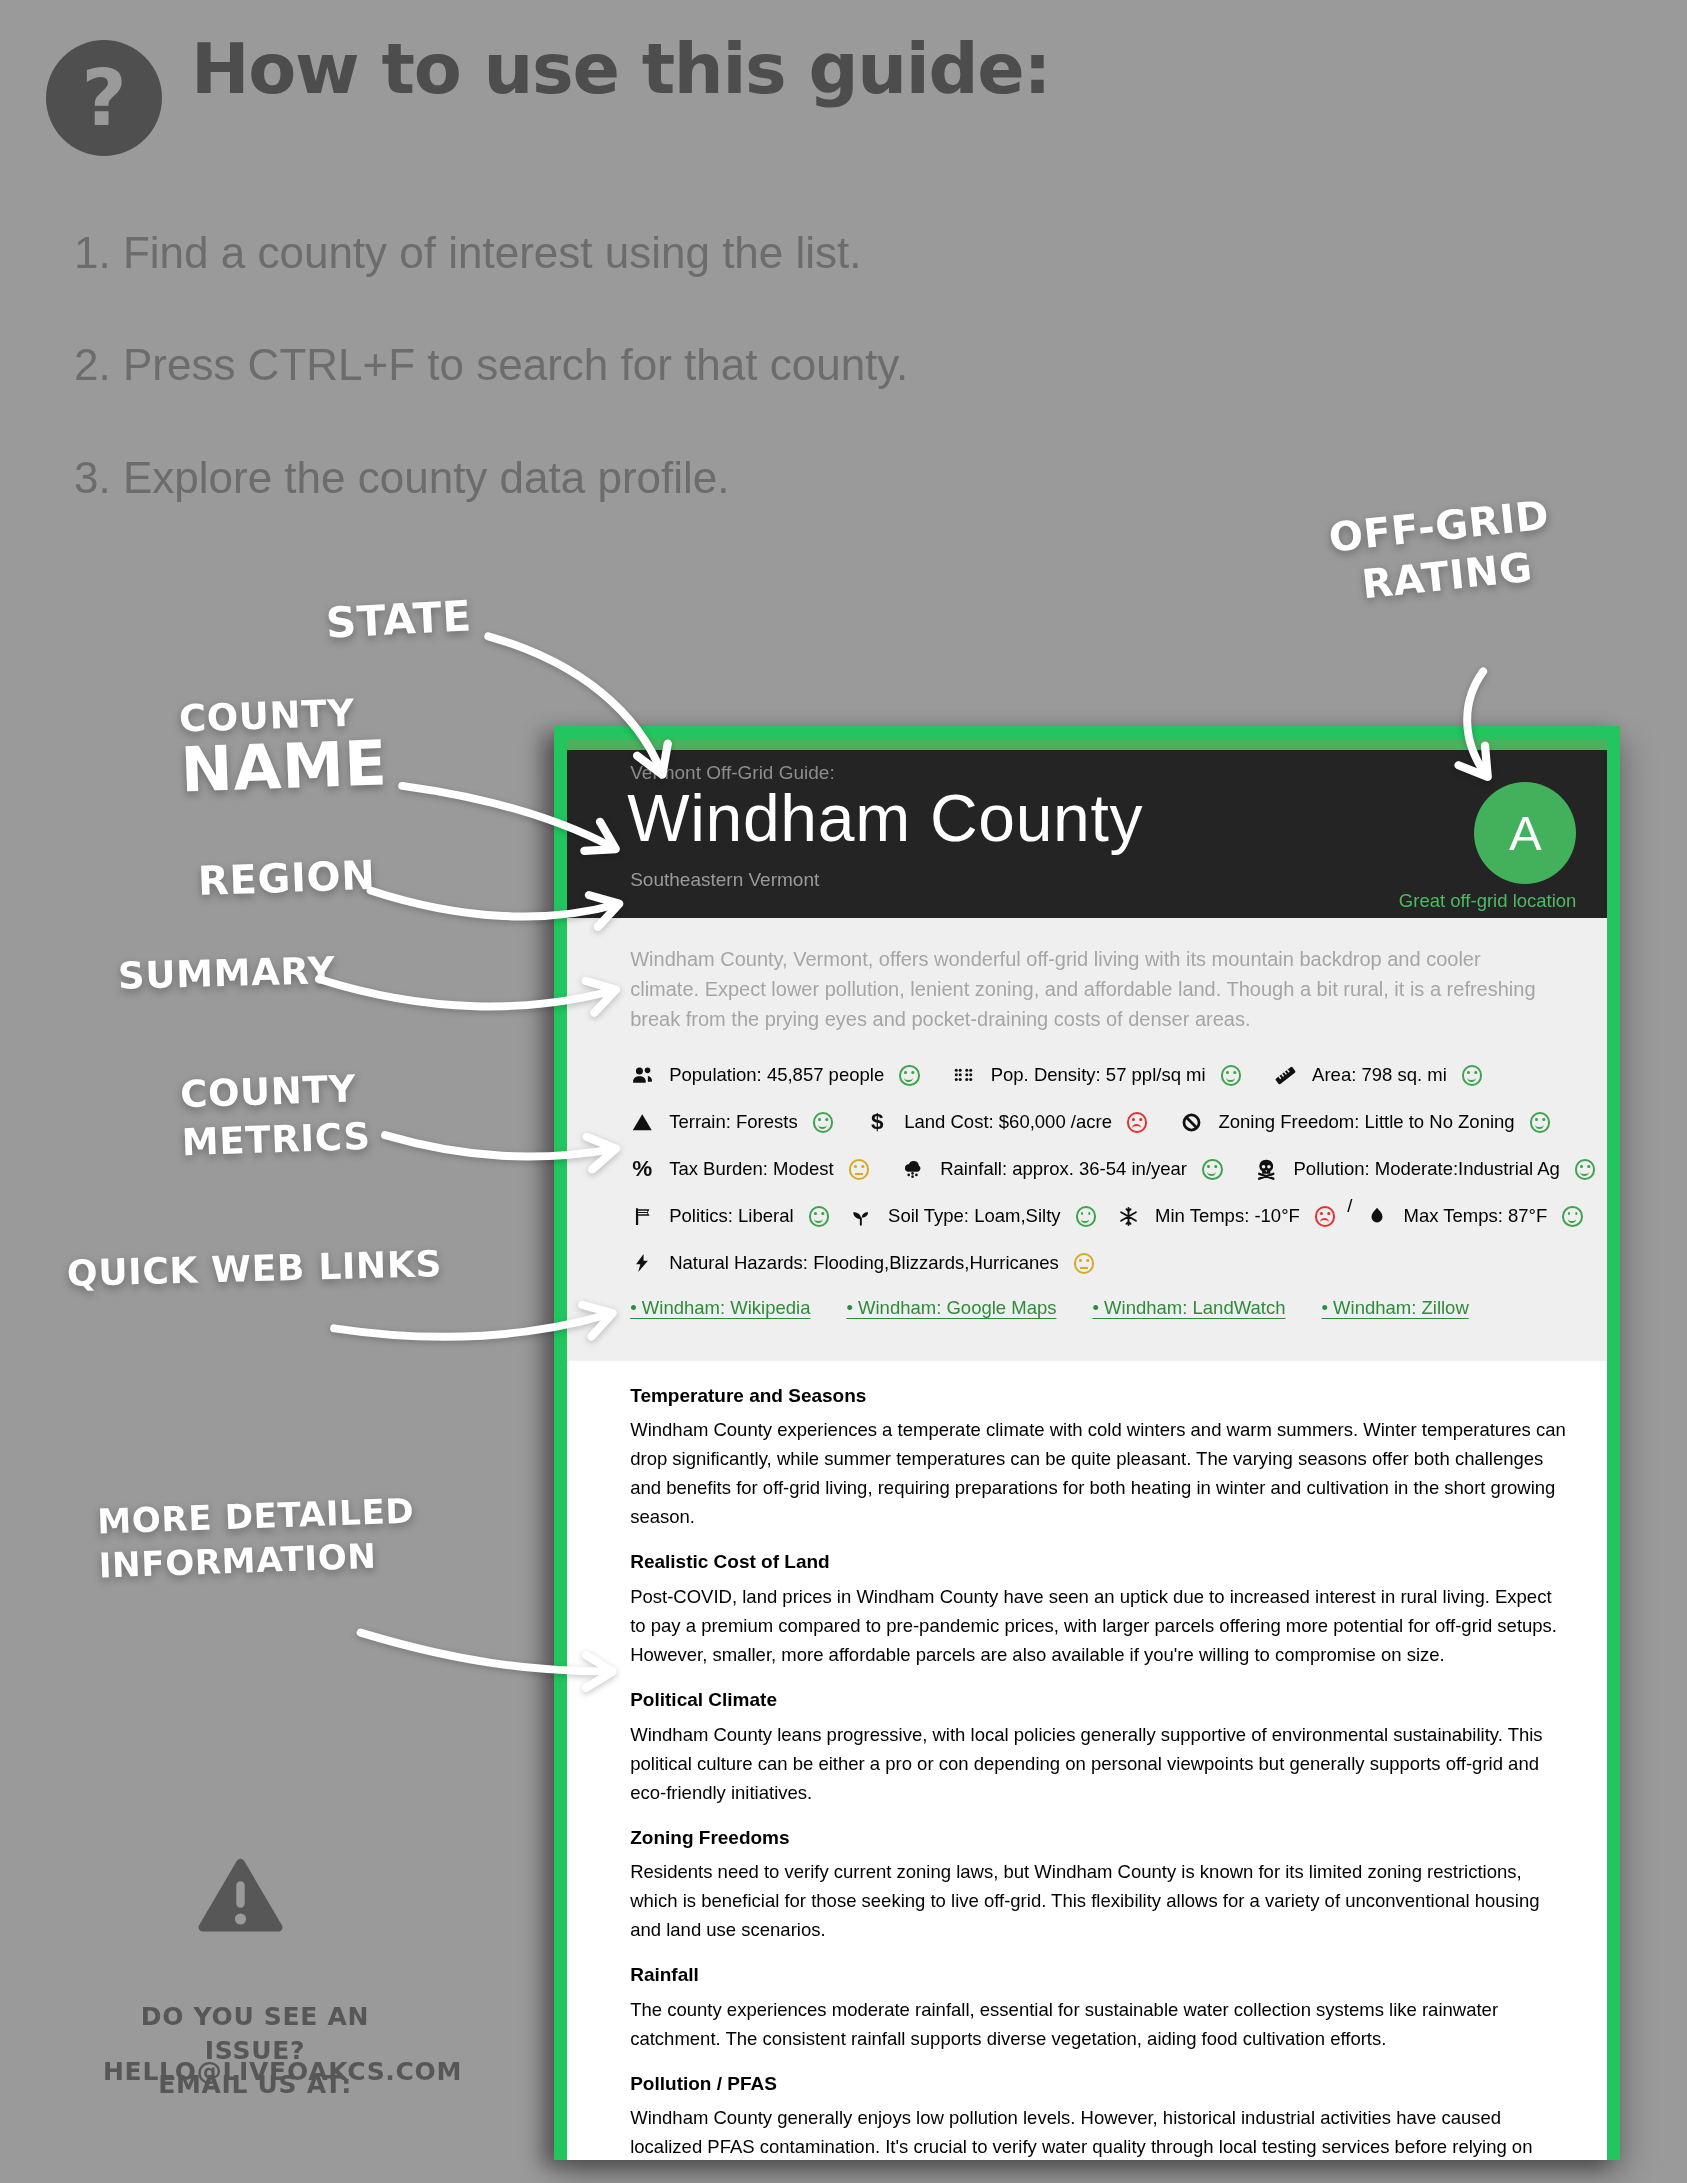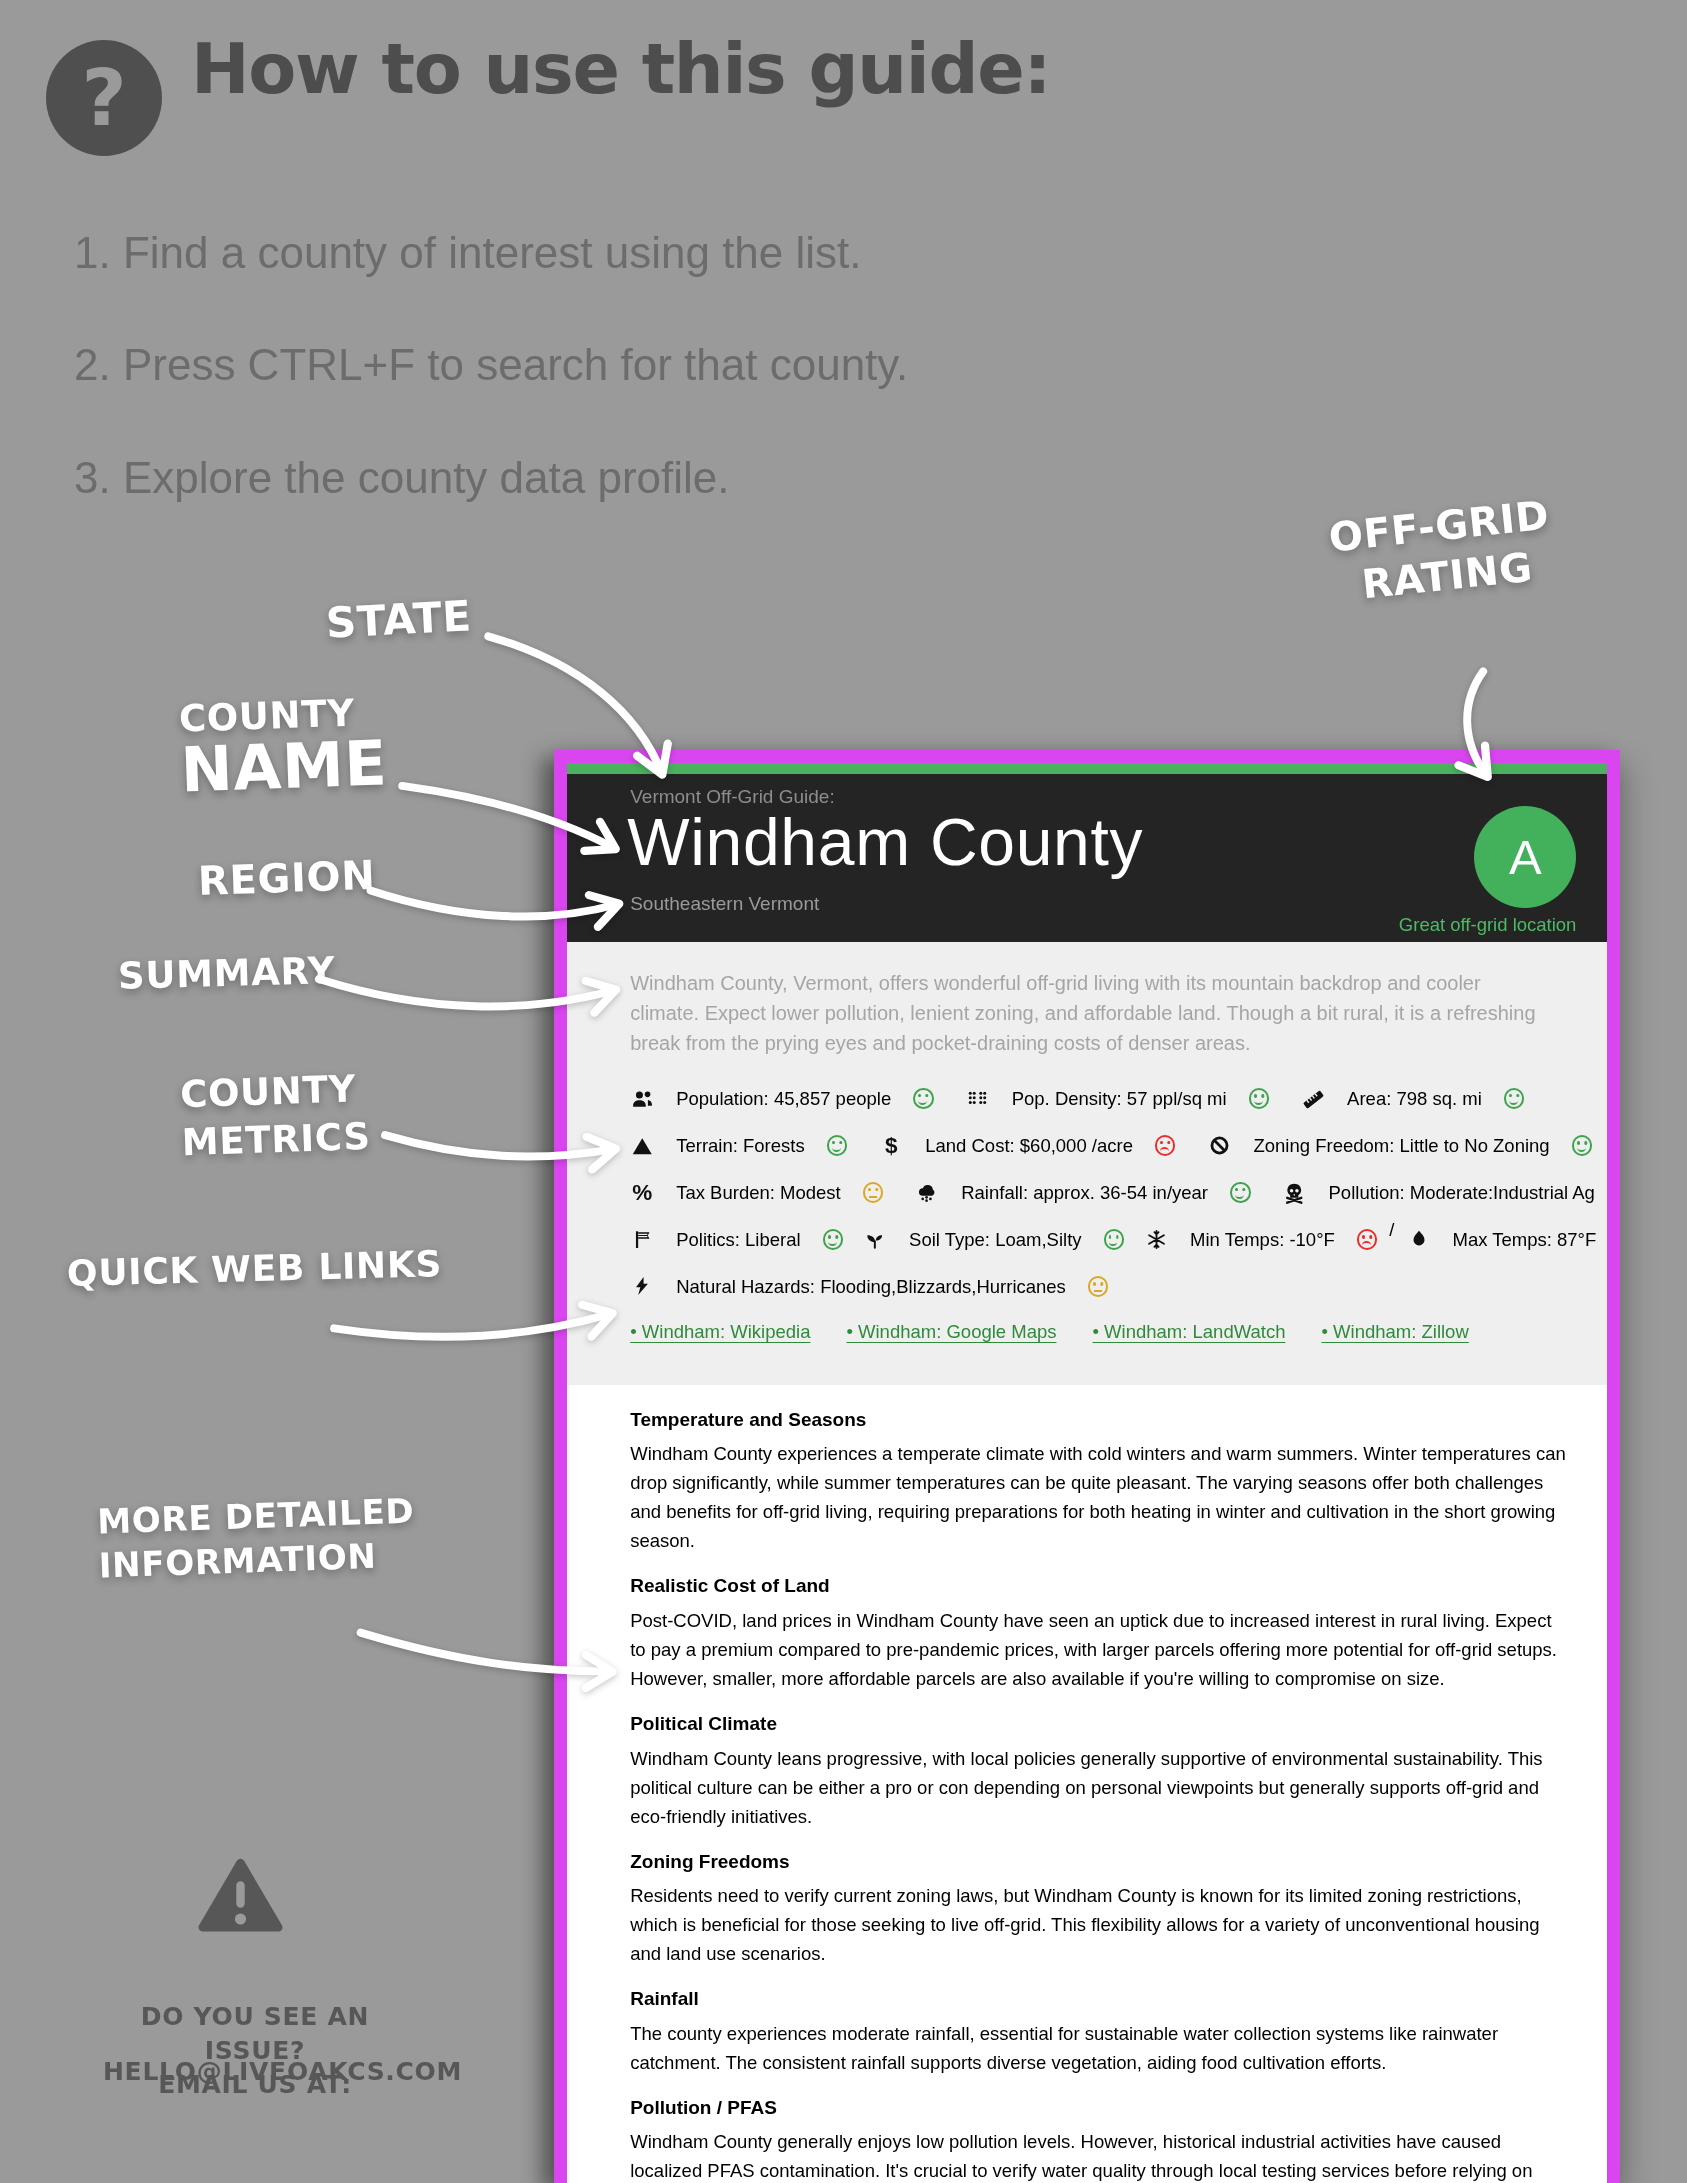"Vermont Off-Grid Guide:" .page { background: #d946ef -> #22c55e; top: 750px -> 726px }
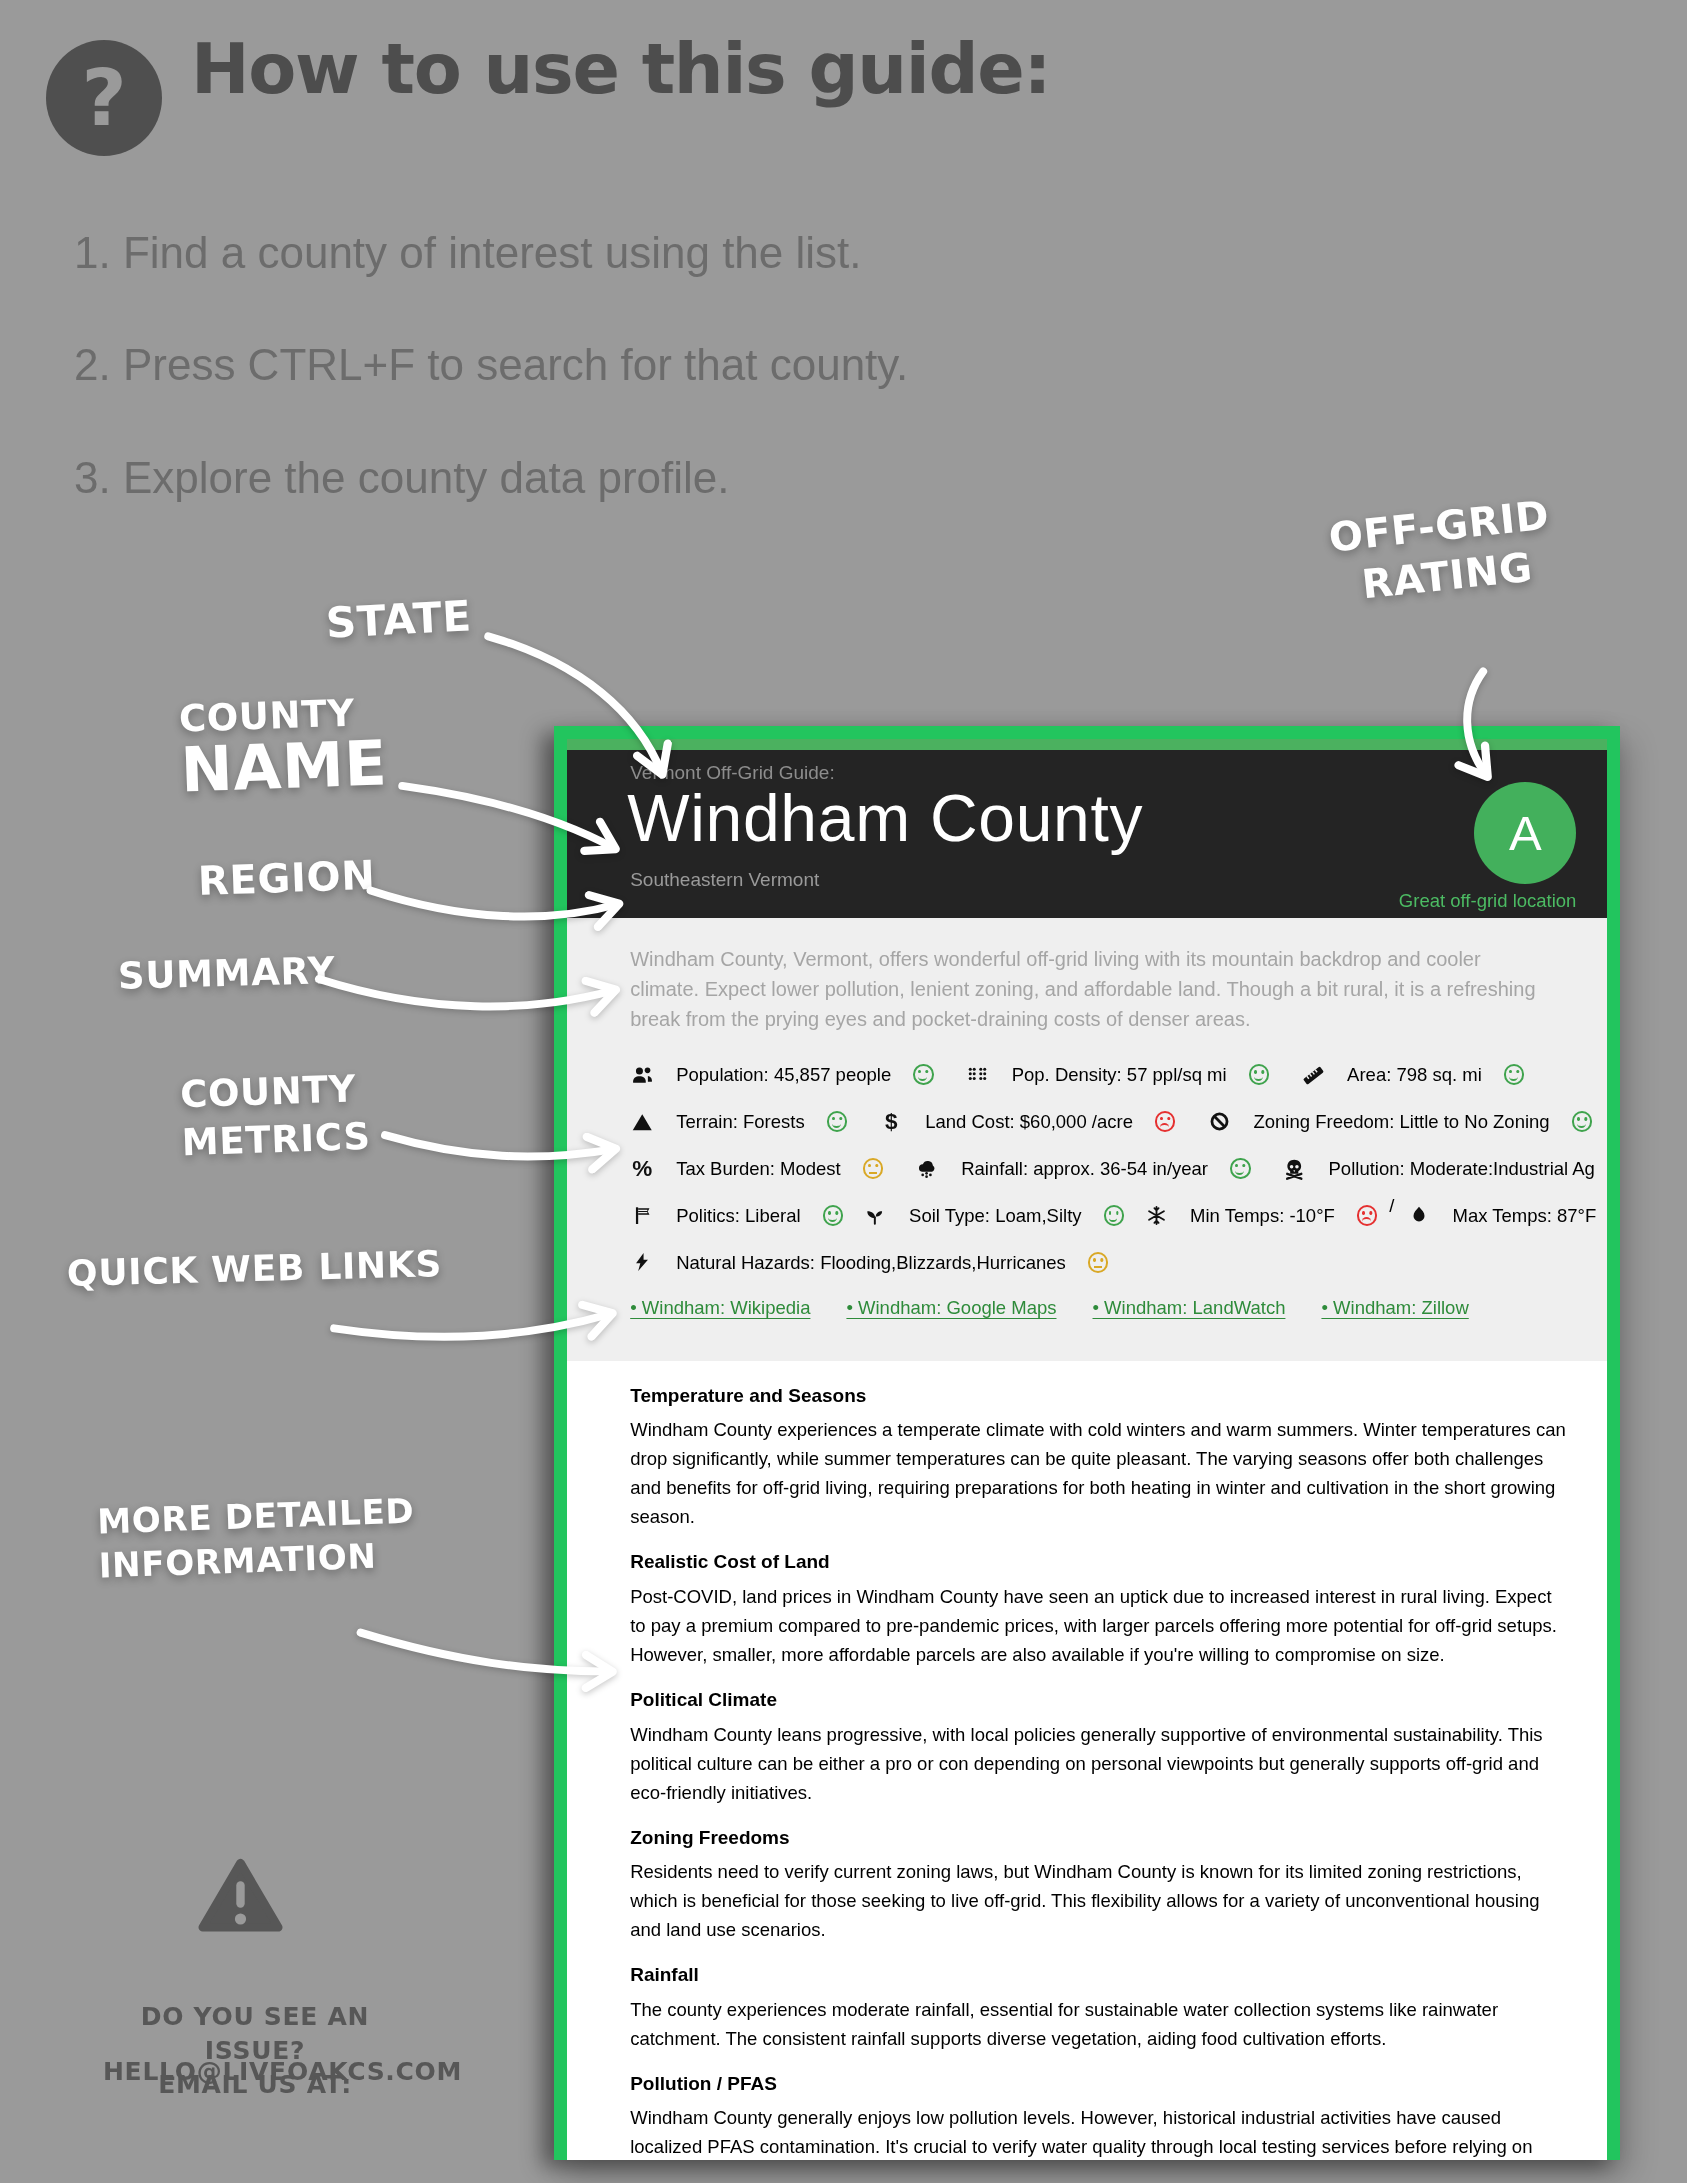"Population: 45,857 people" .metric { align-items: none -> center; gap: 22px -> 15px }
